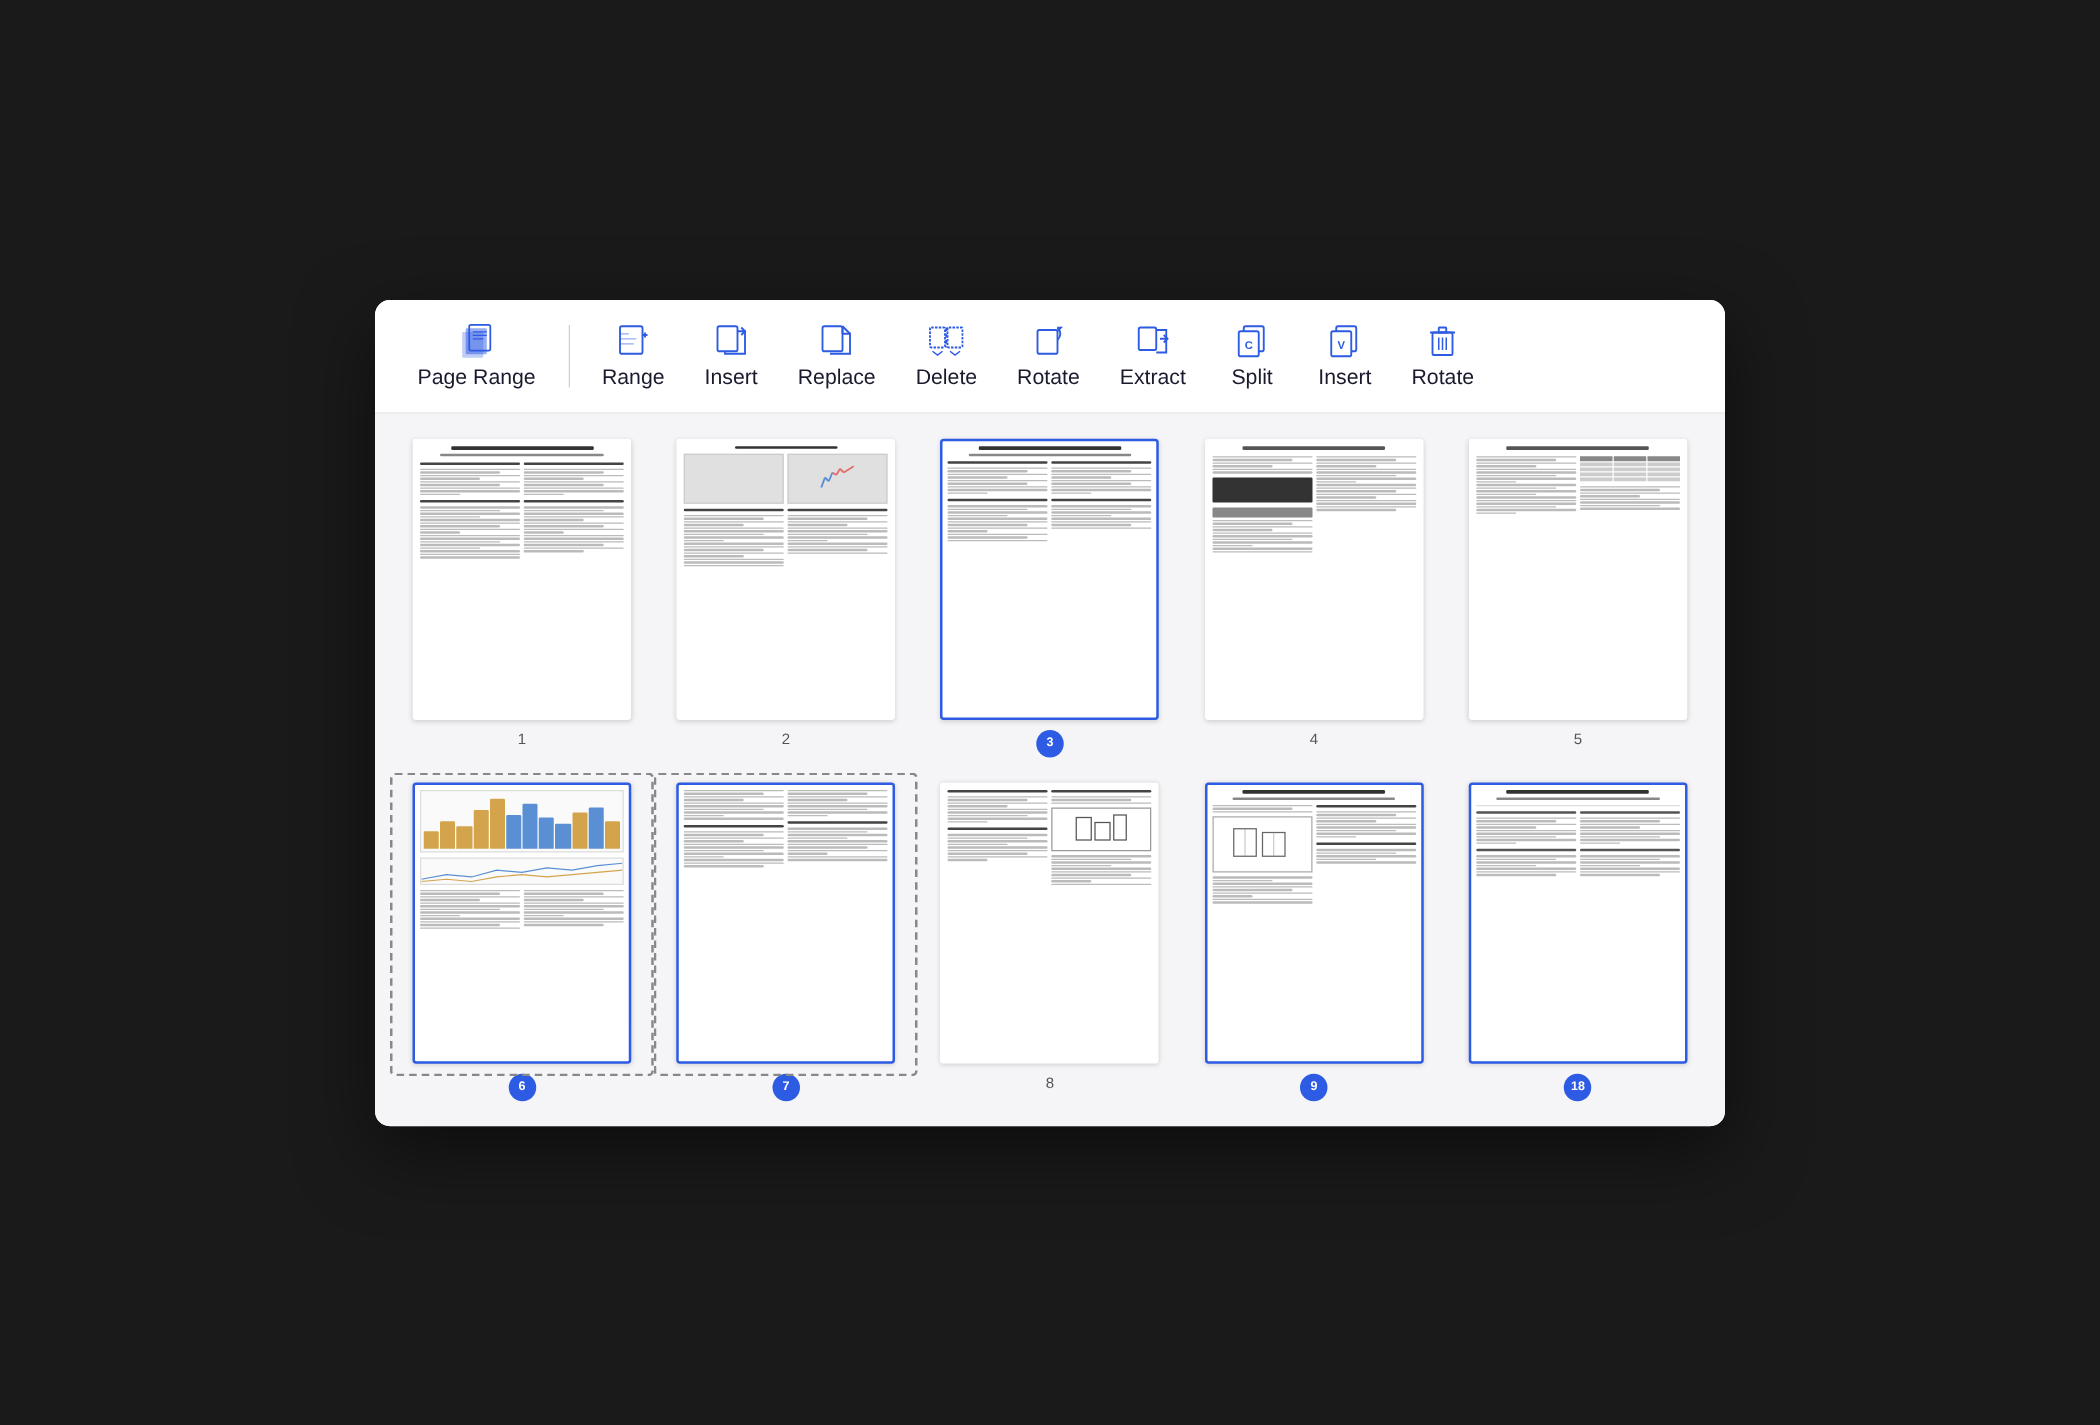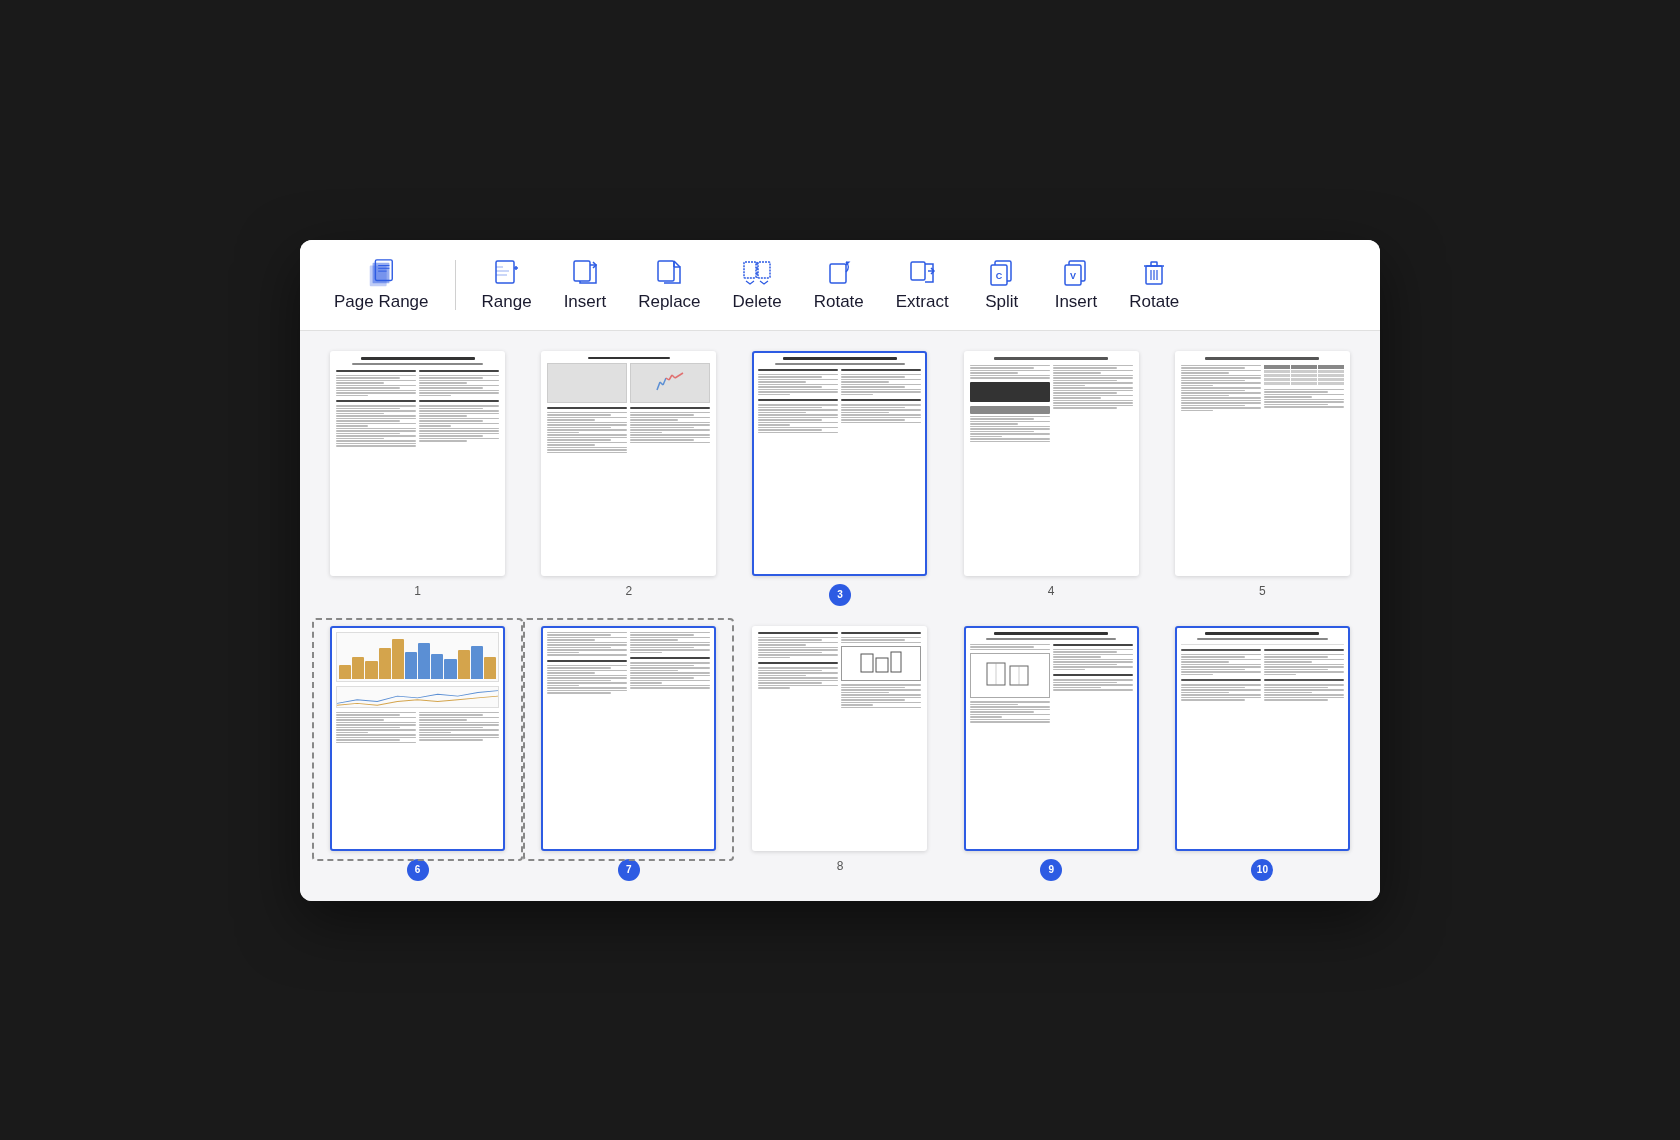"10" div.page-badge { text: 10 -> 18 }
